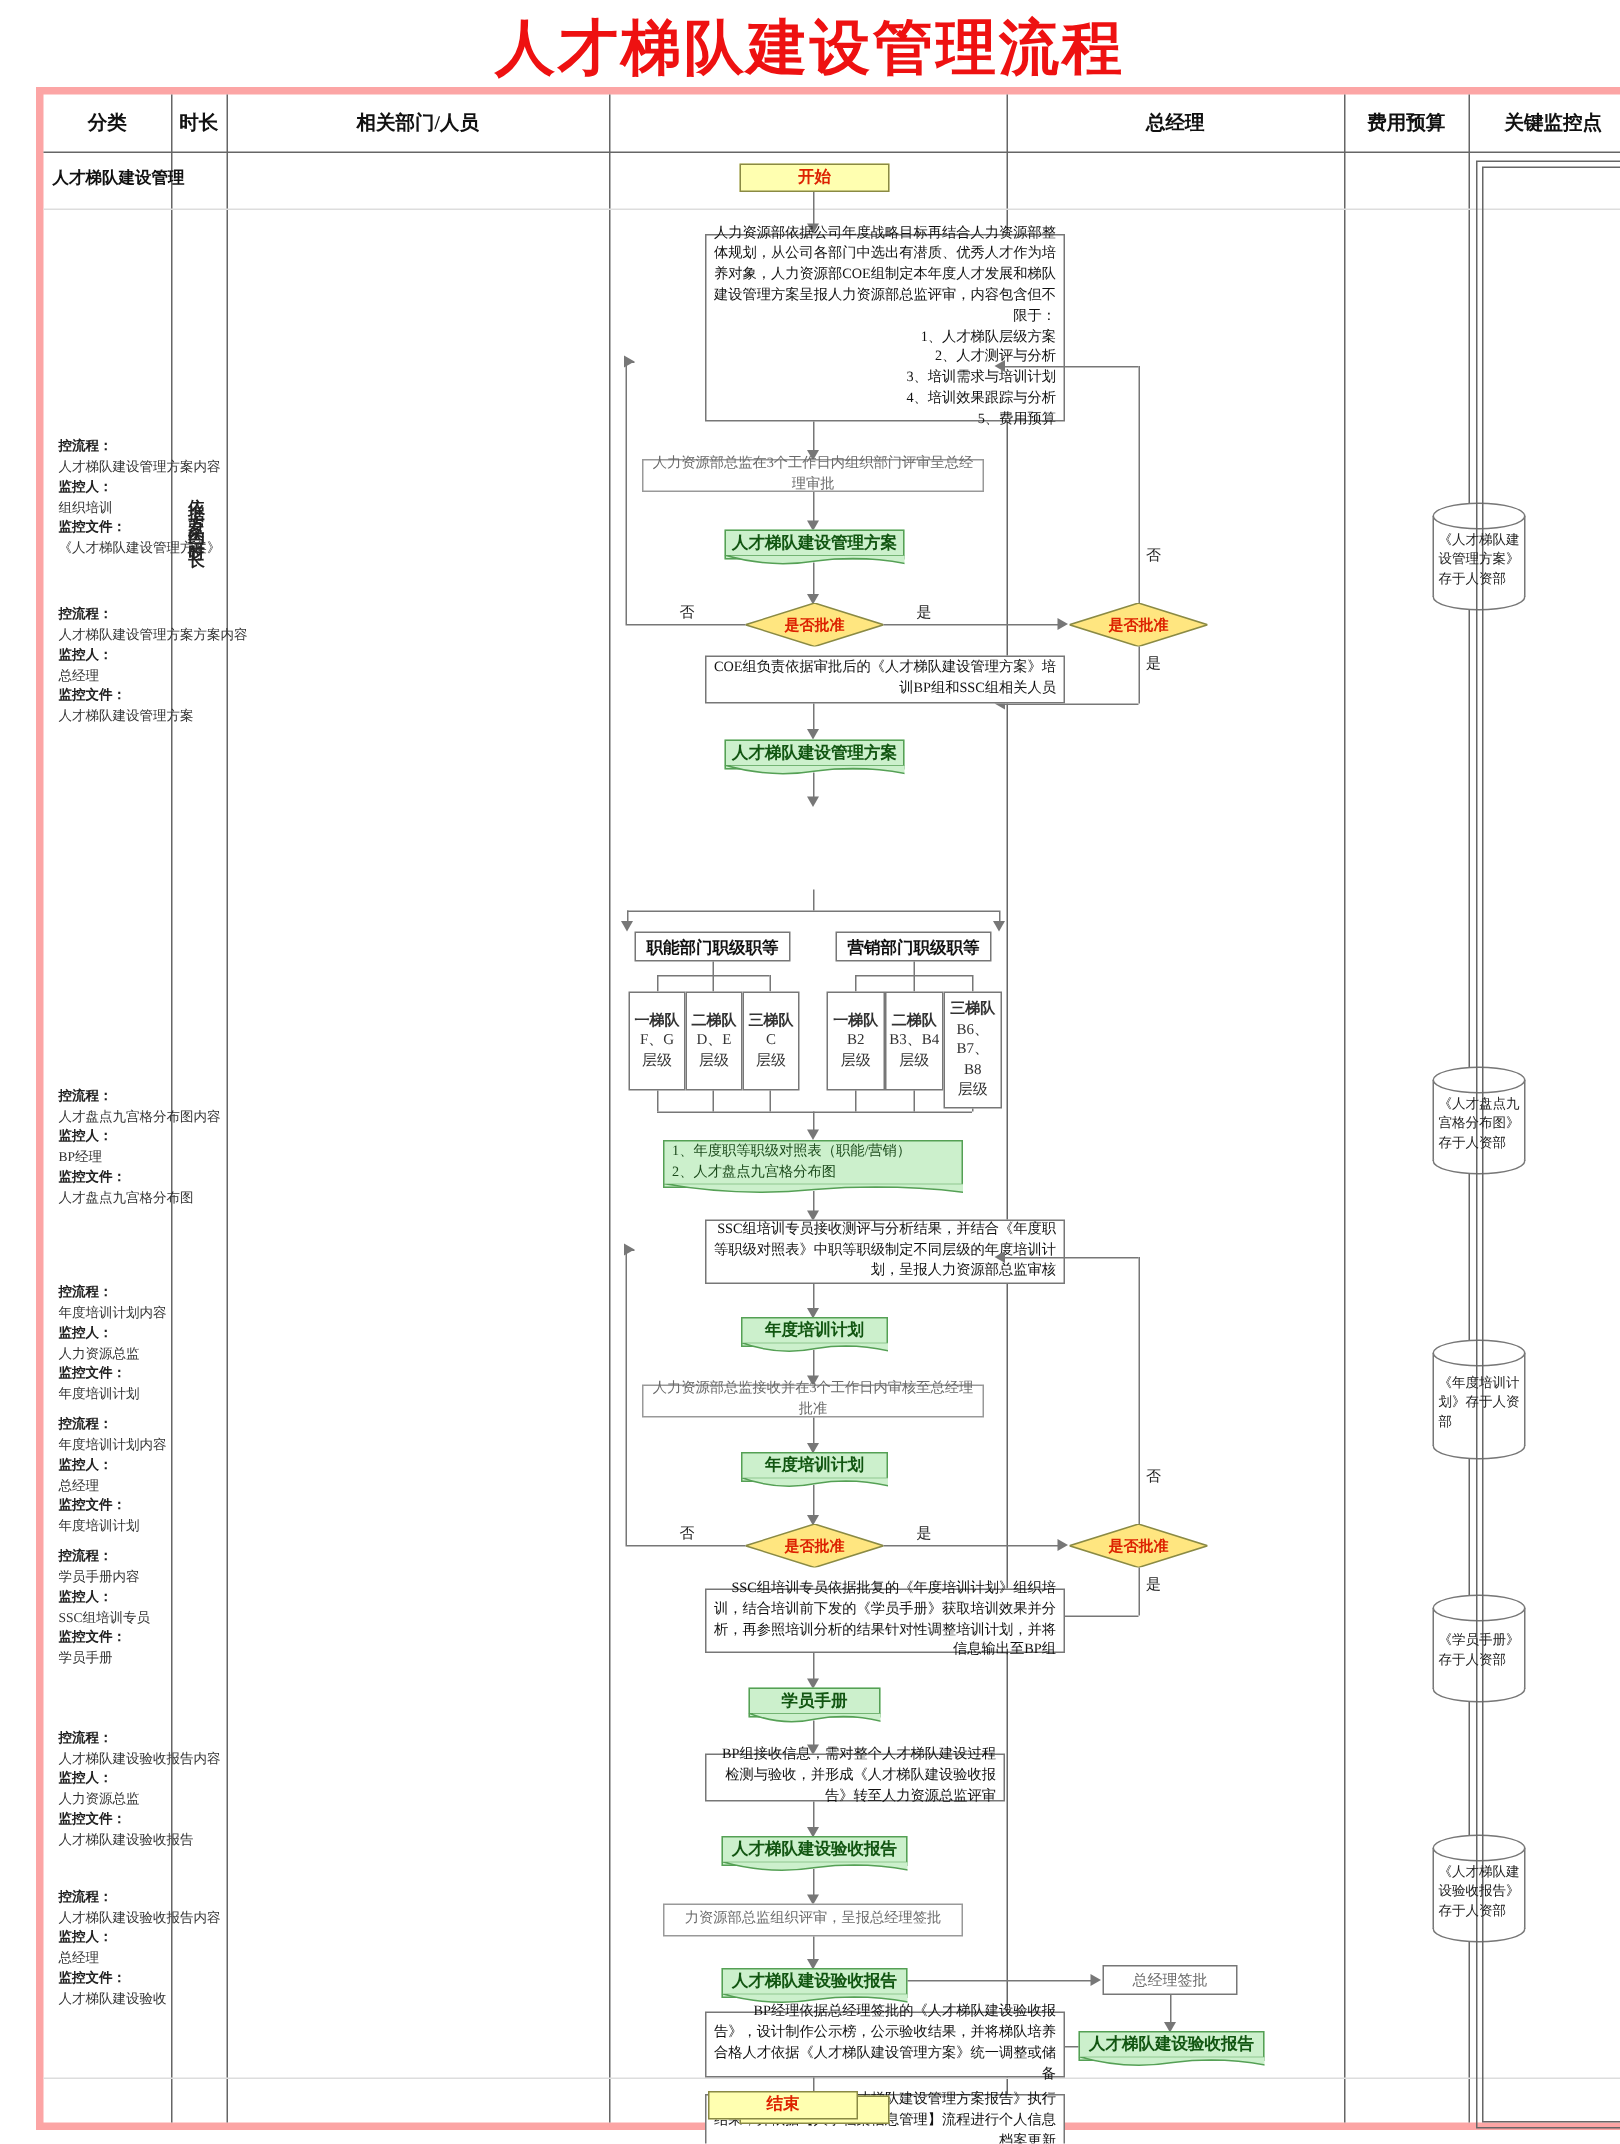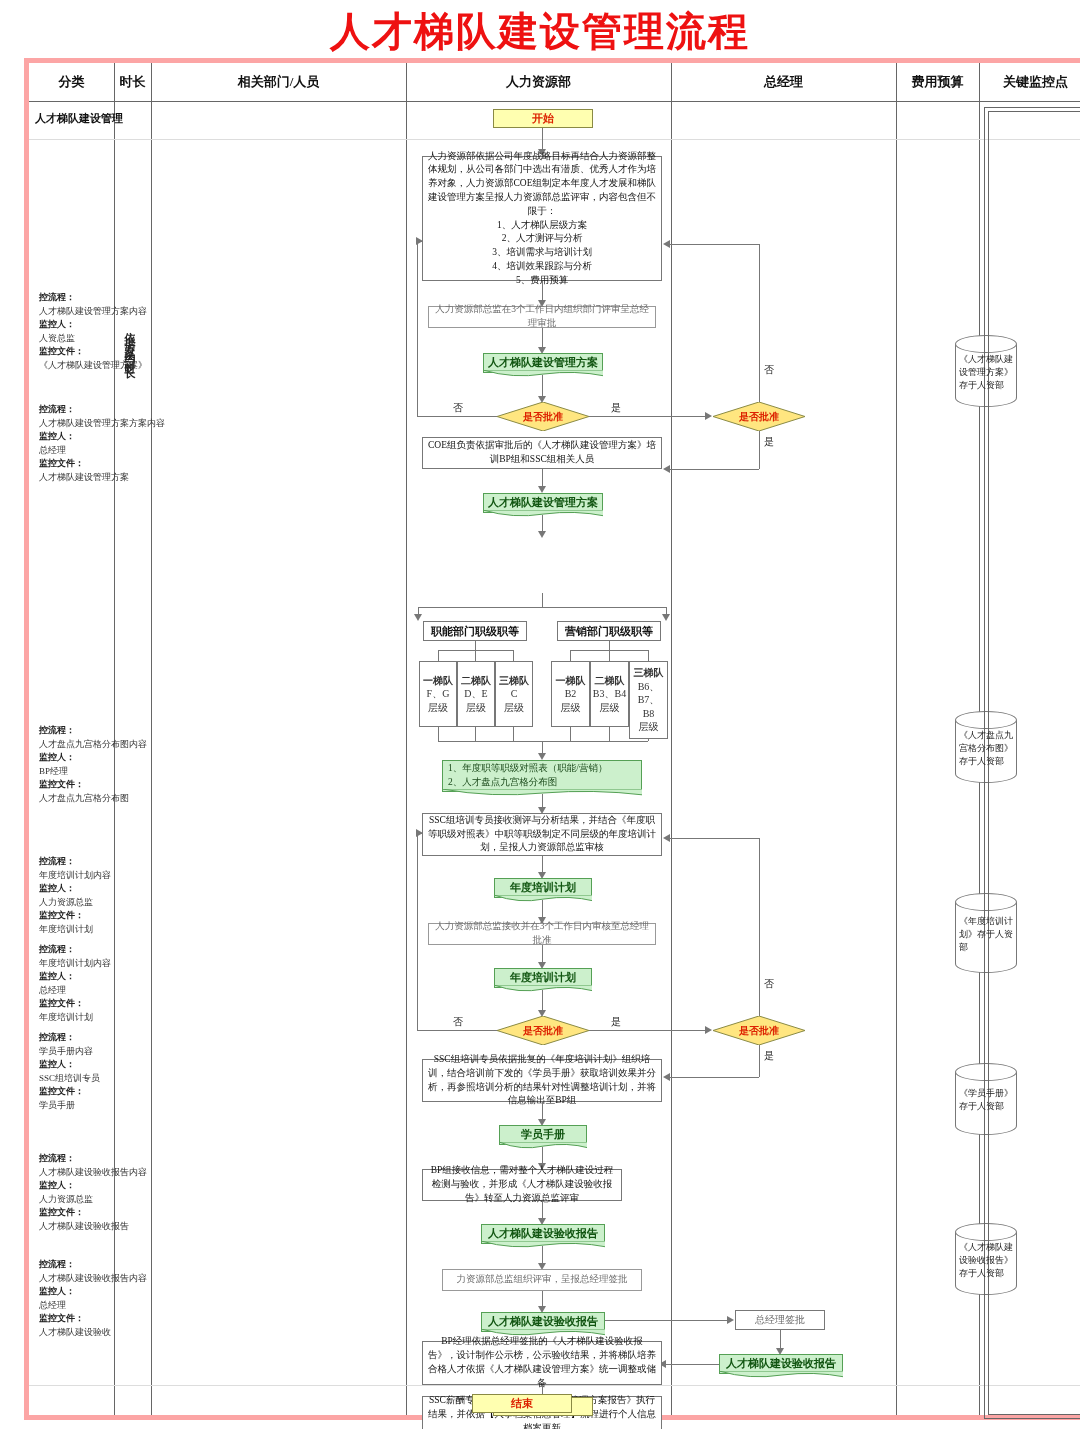"人力资源部" div.colhead { html: <div>人力资源部</div> -> none }
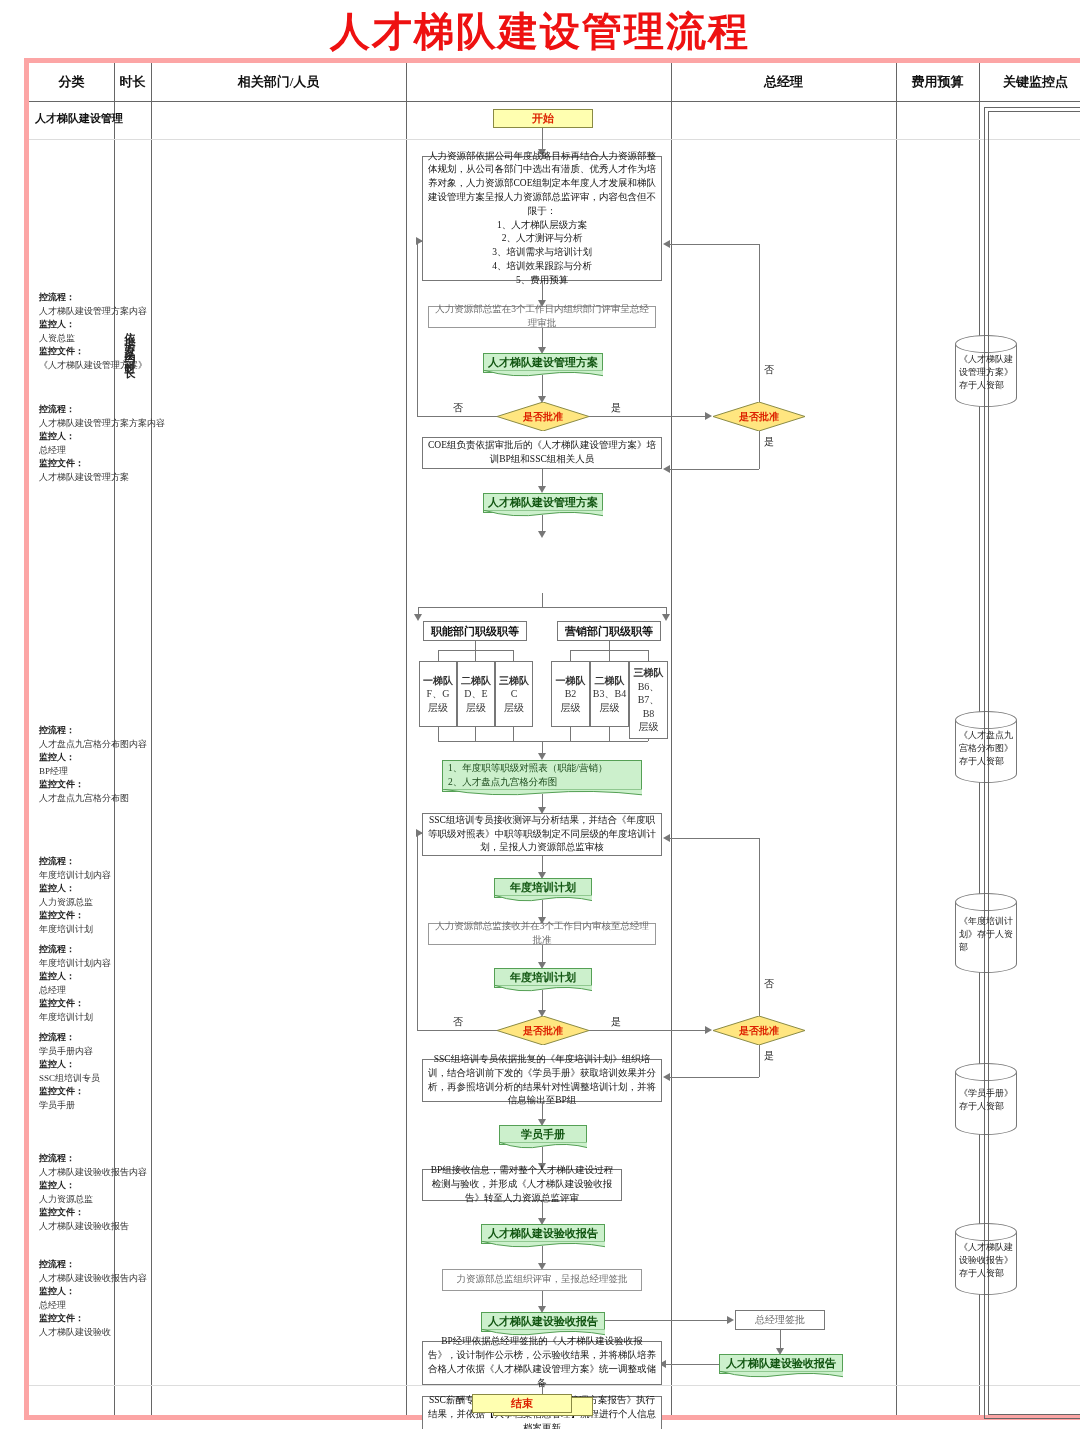"人力资源部依据公司年度战略目标再结合人力资源部整体规划，从公司各部门中选出有潜质" .node.txtleft { margin-left: none -> 48px; text-align: center -> right }
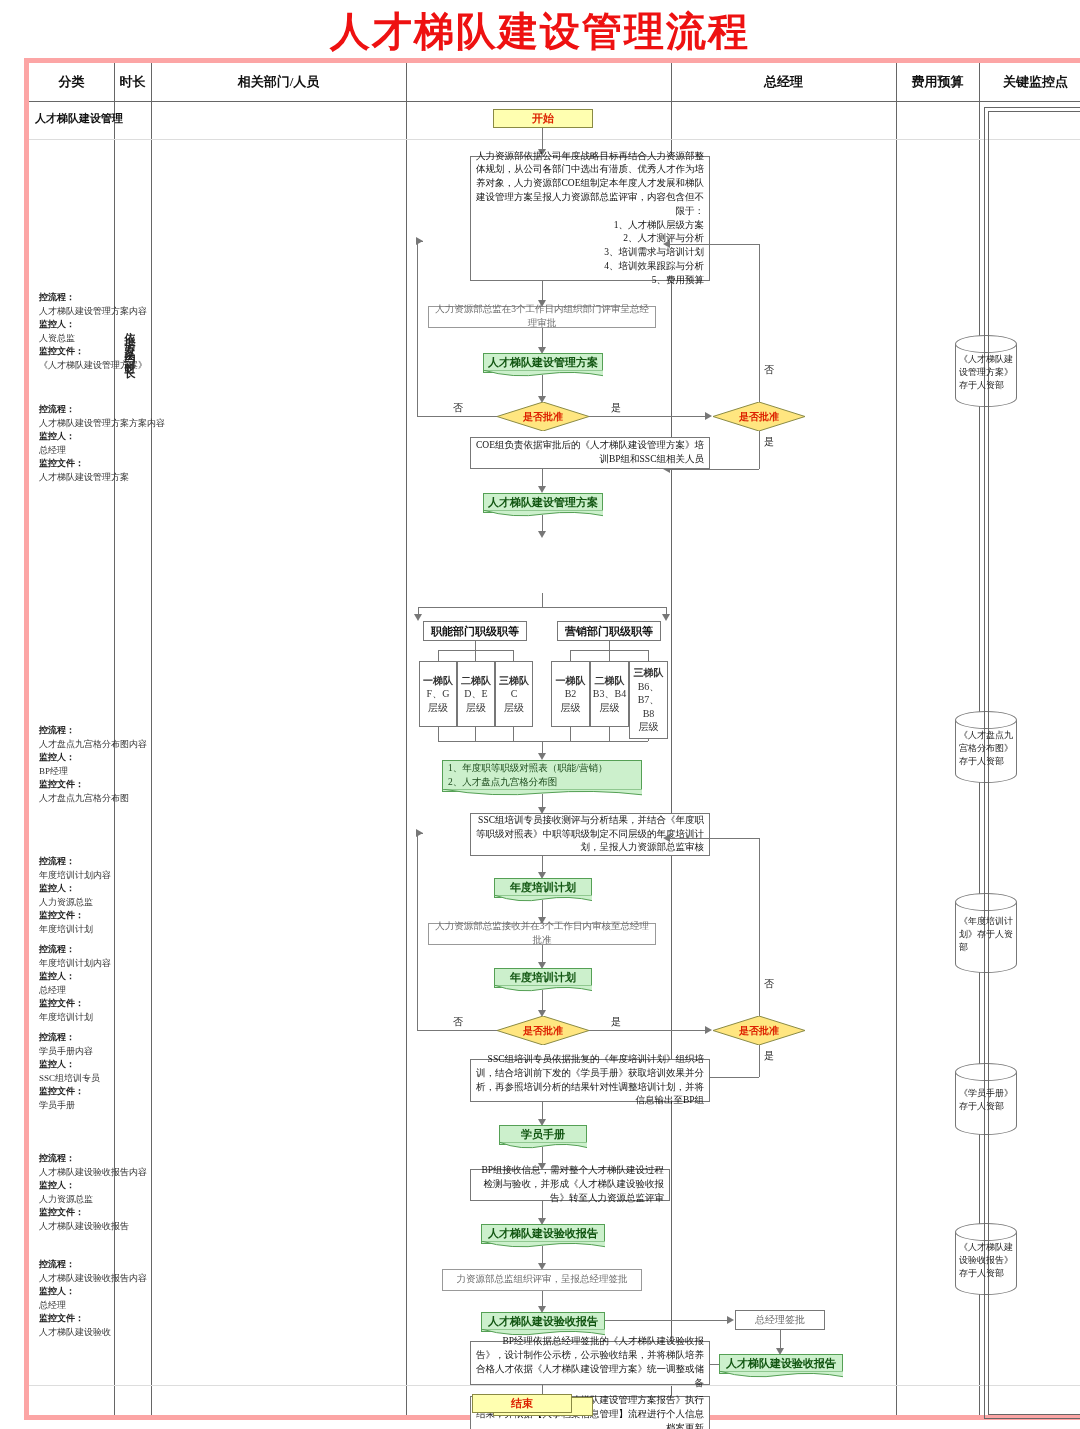"人资总监" span.v { text: 人资总监 -> 组织培训 }
